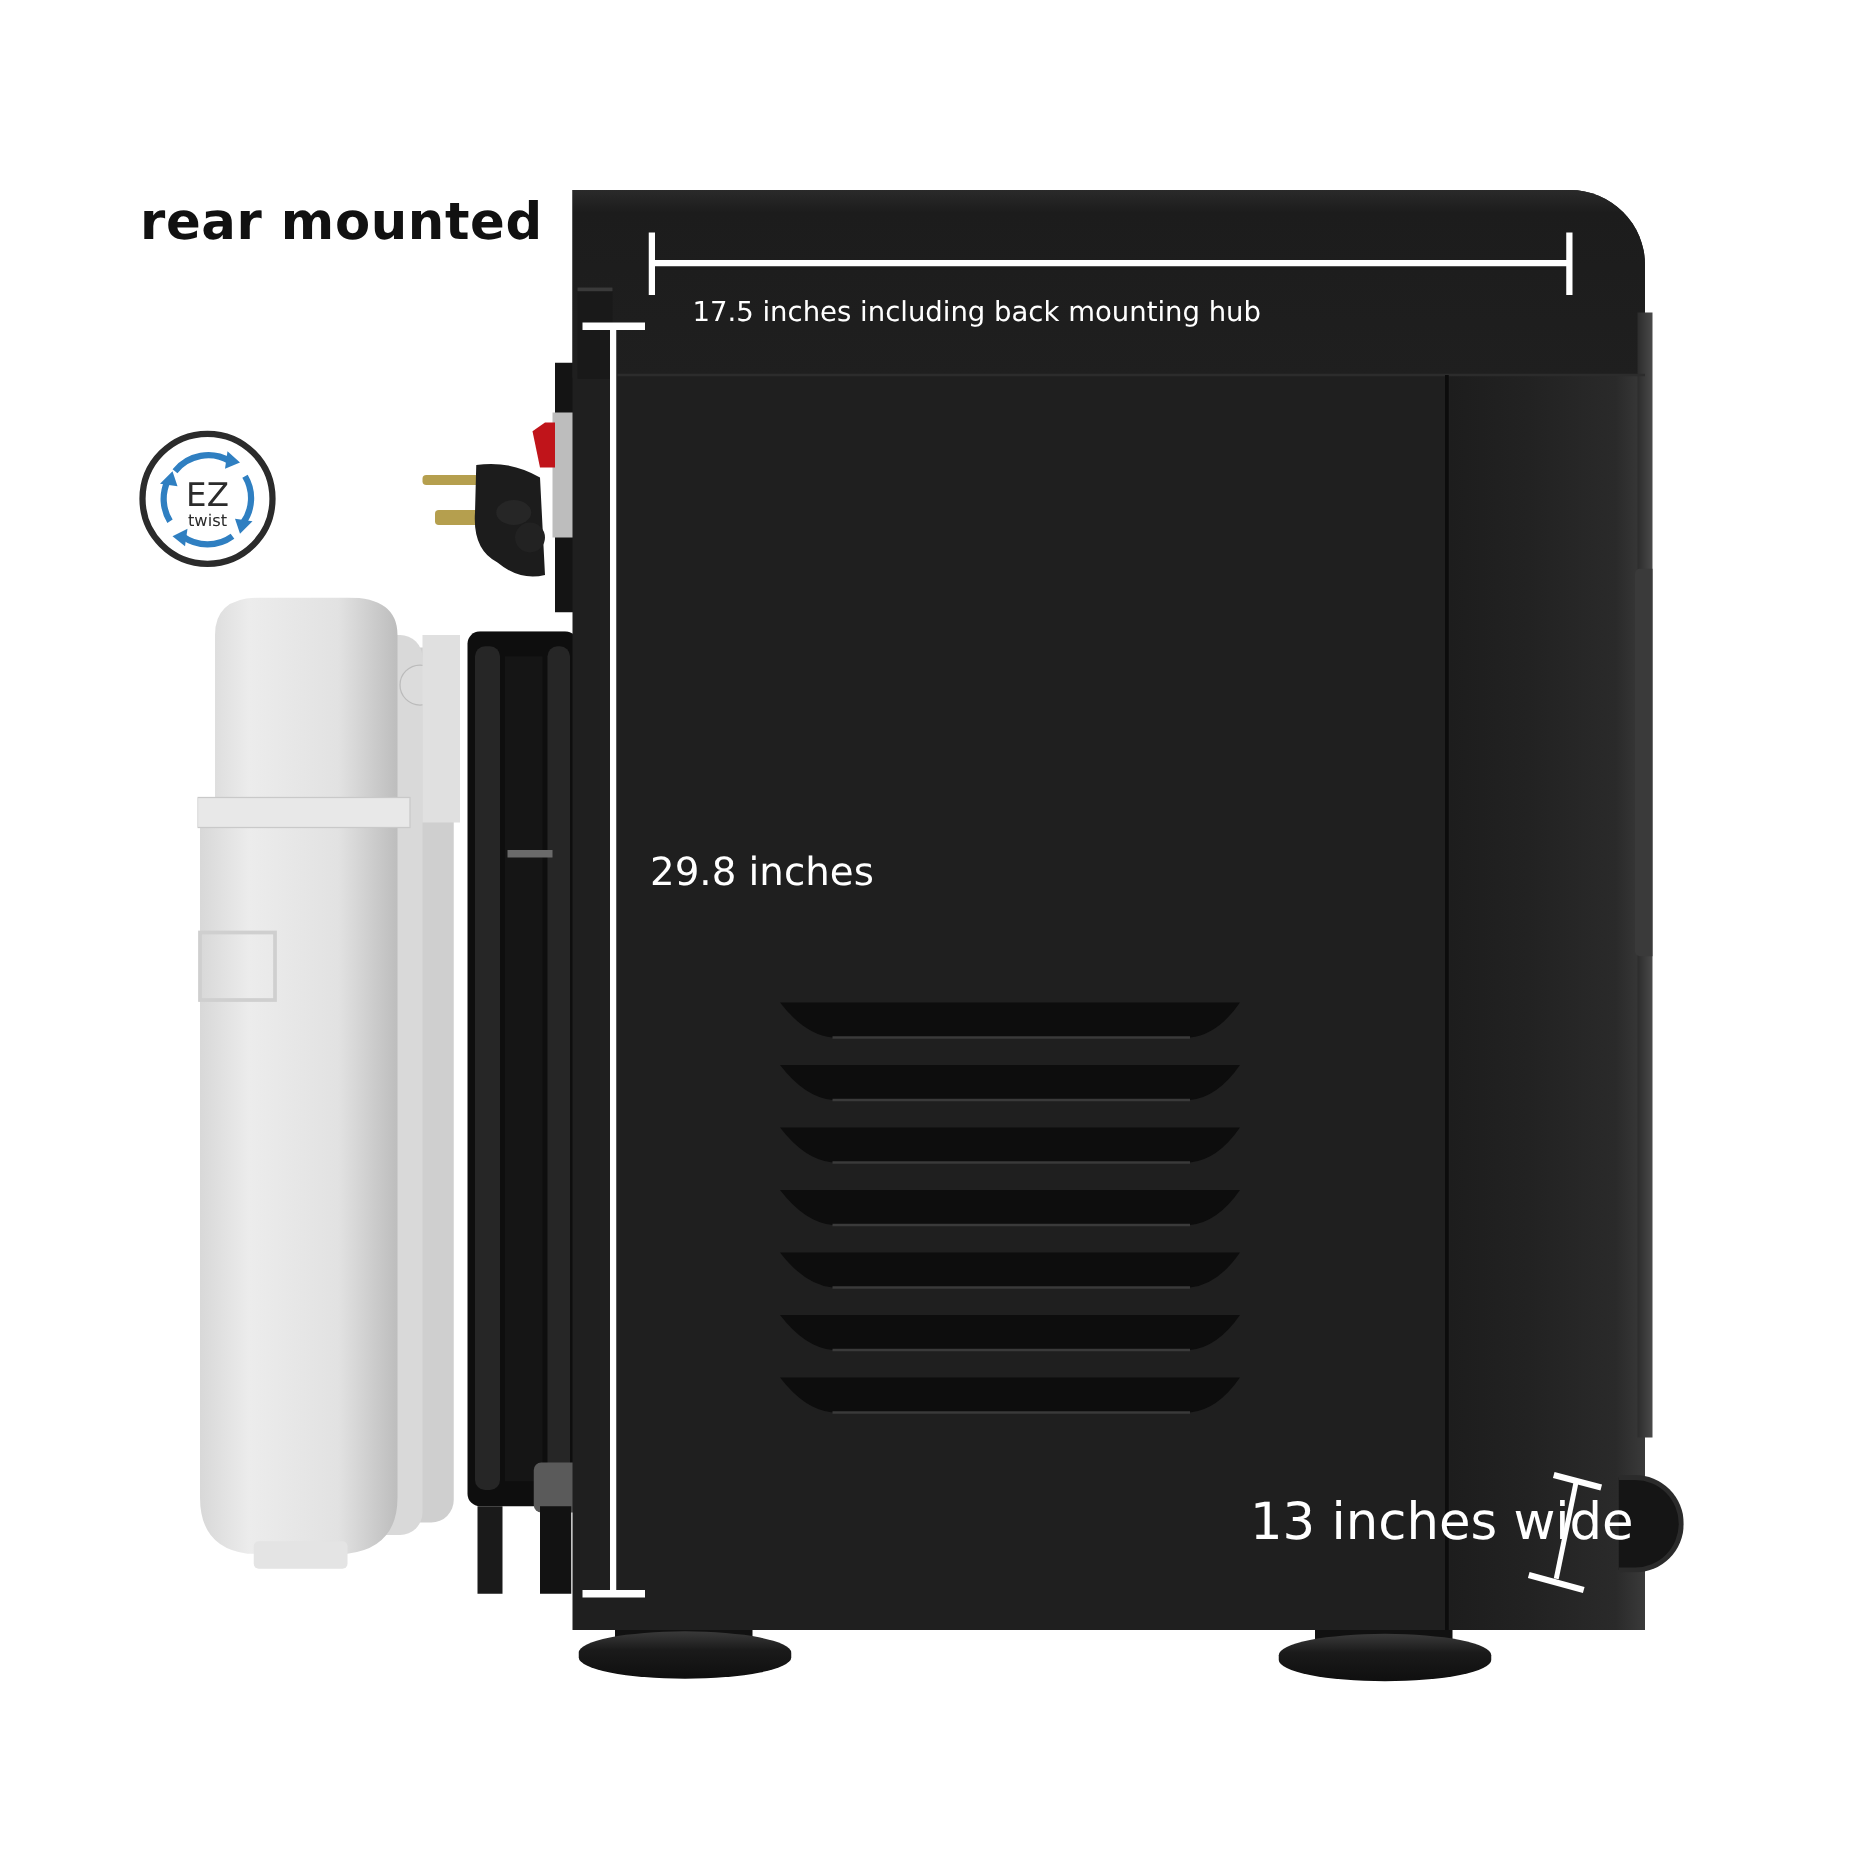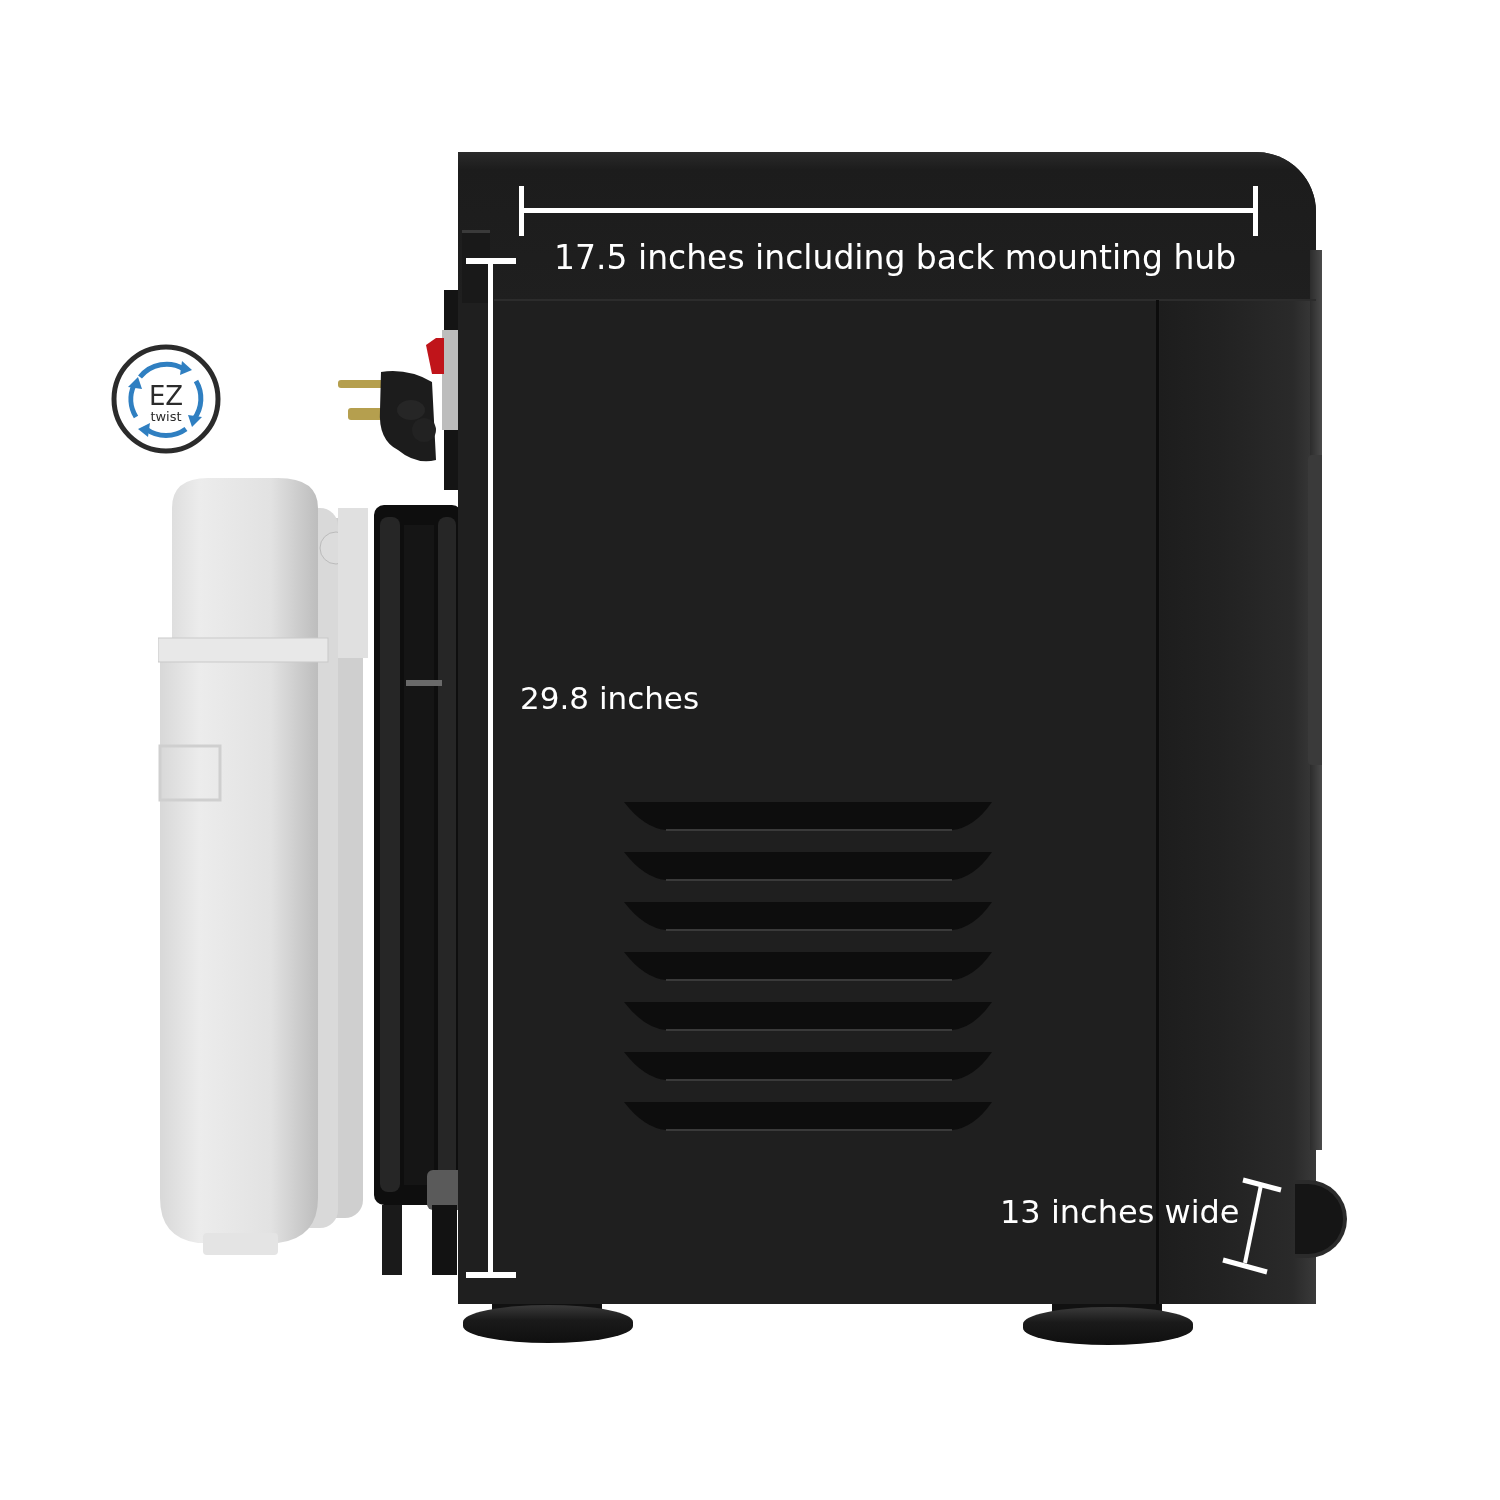"rear mounted" div { html: none -> <div>rear mounted</div> }
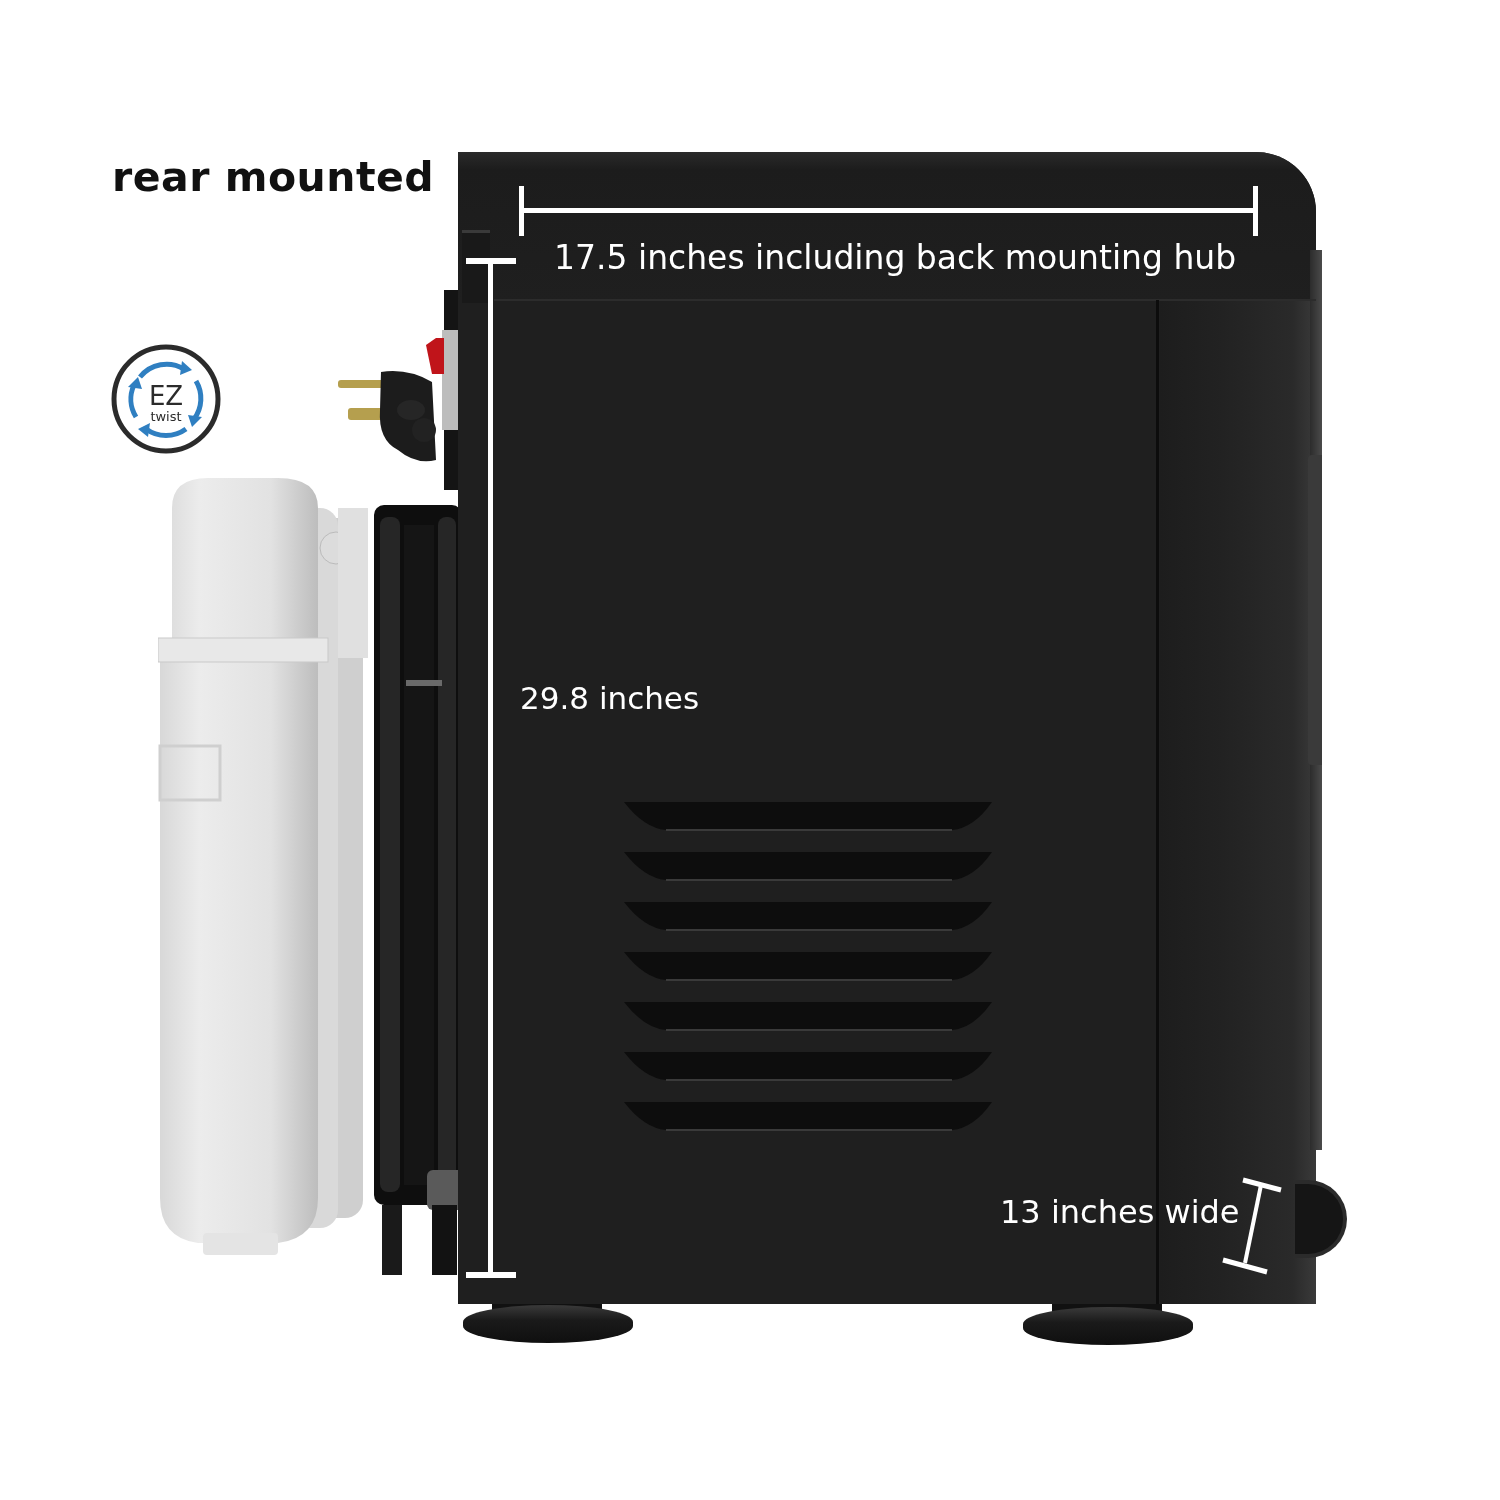"17.5 inches including back mounting" div.abs { font-size: 33px -> 22px }
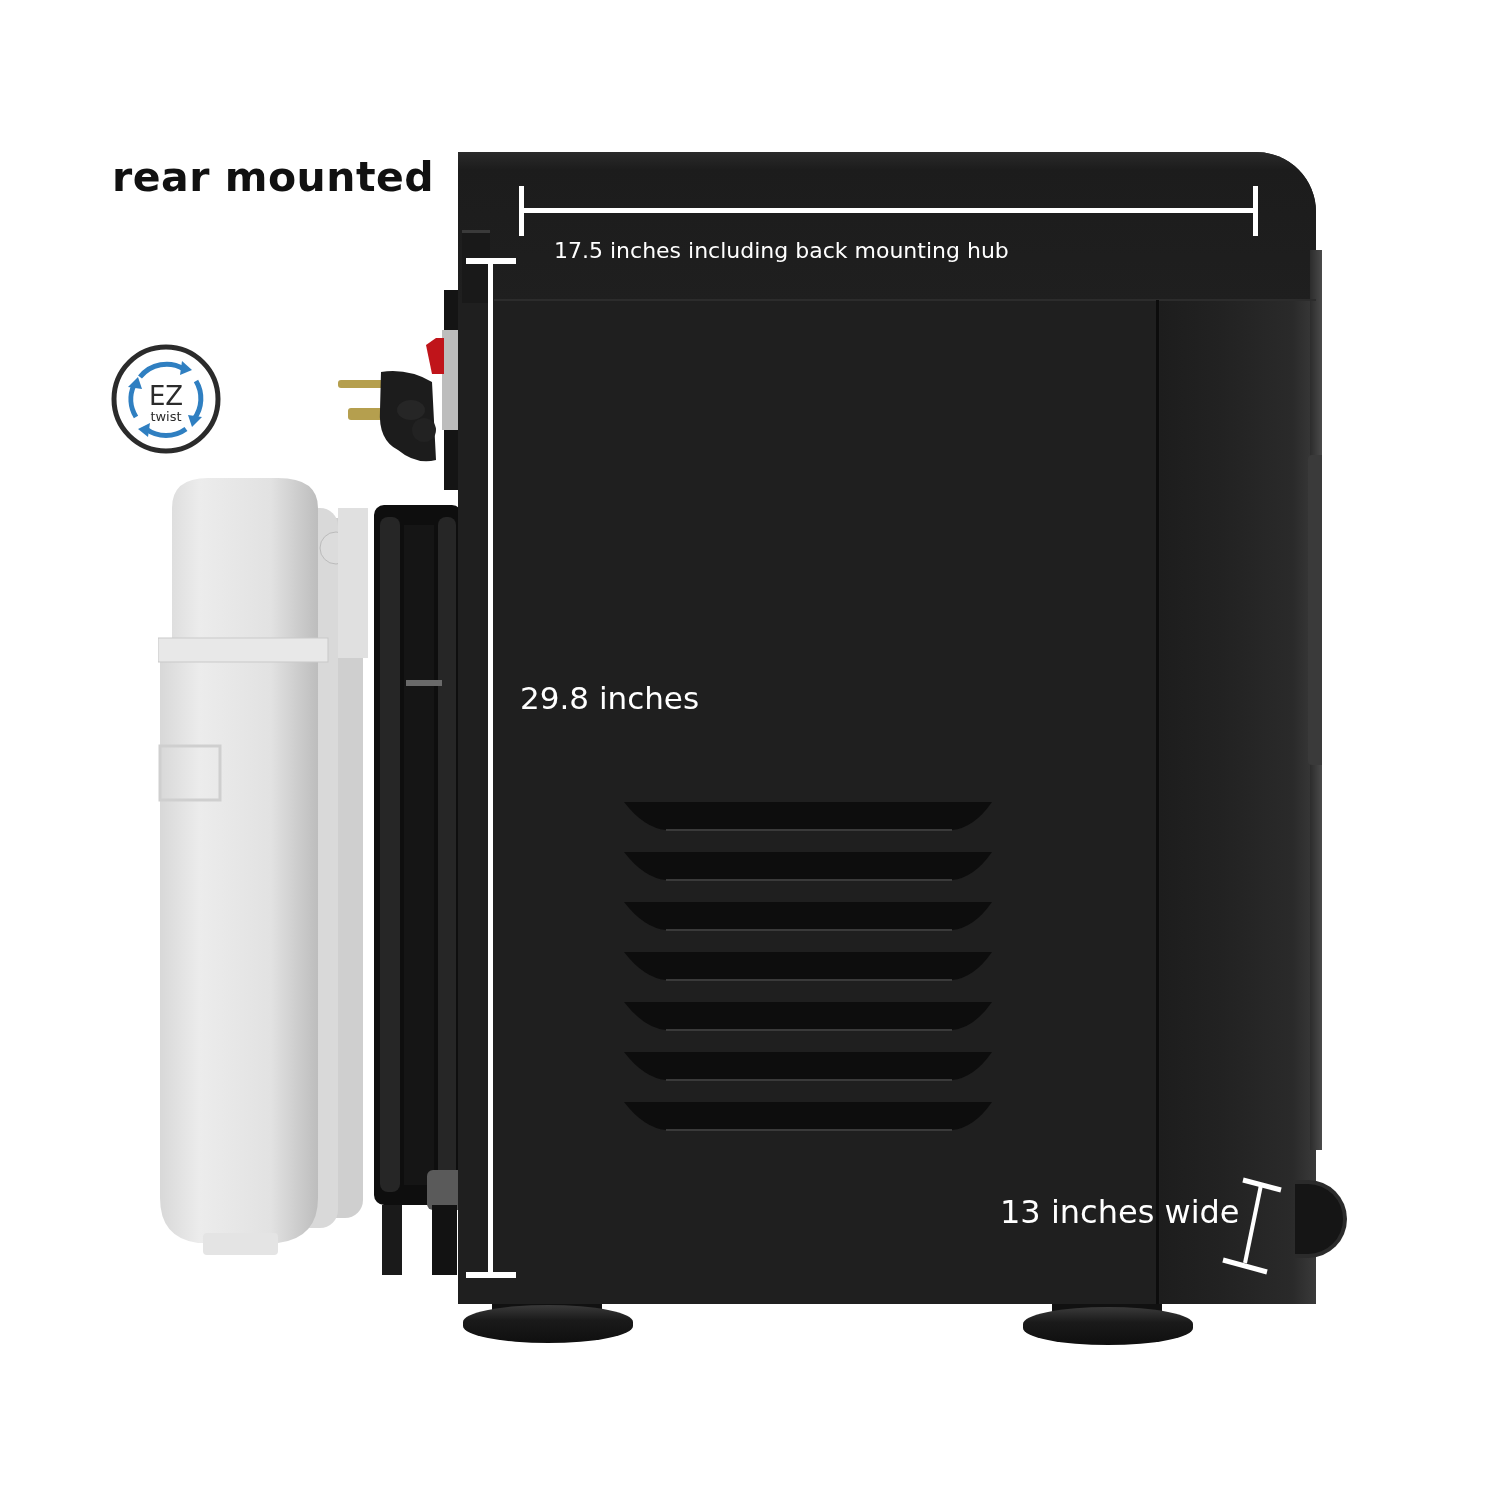"13 inches wide" div.abs { font-size: 32px -> 41px }
